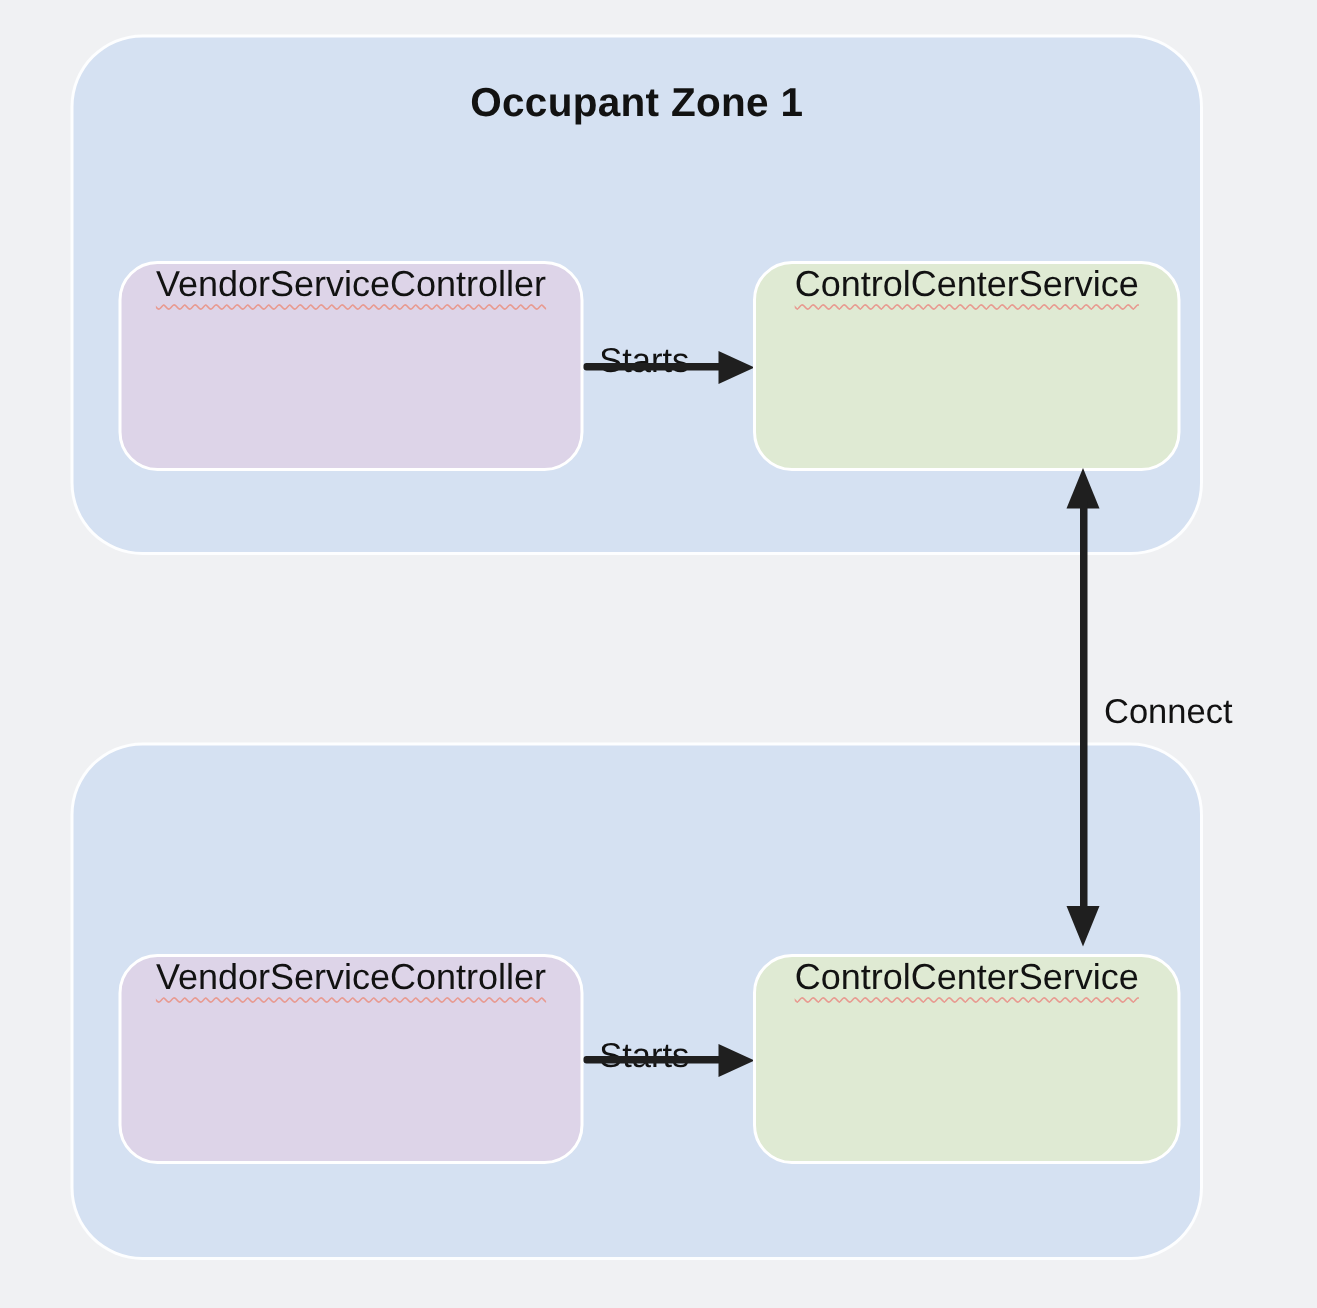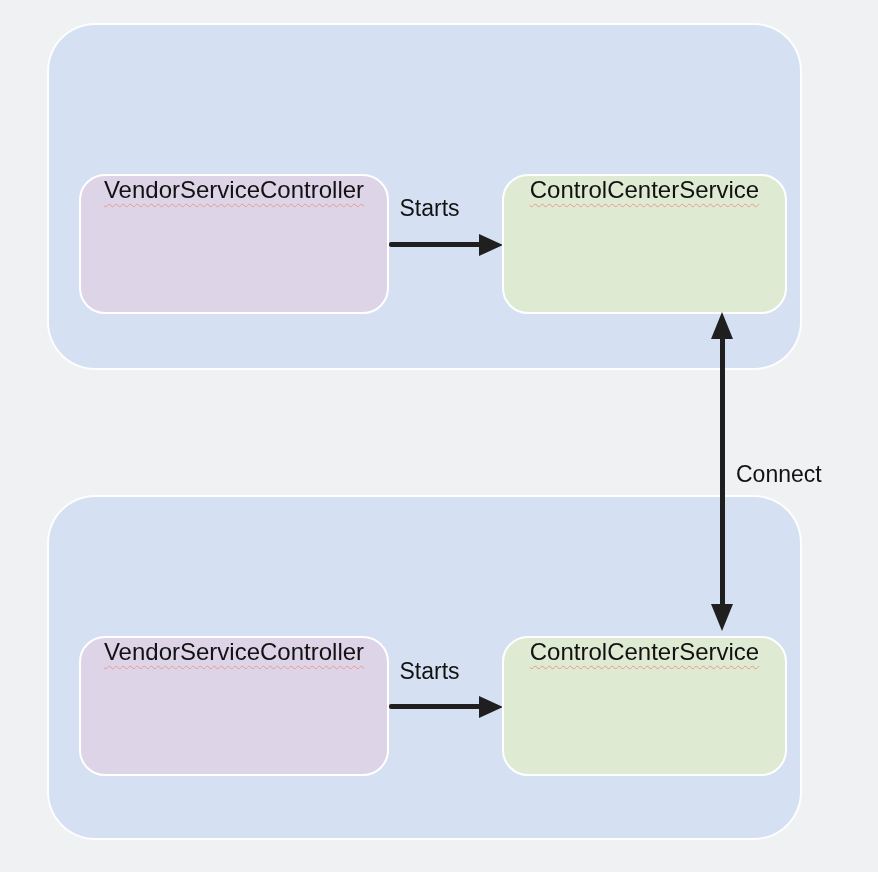"Occupant Zone 1" div.zone-title { html: none -> <div>Occupant Zone 1</div> }
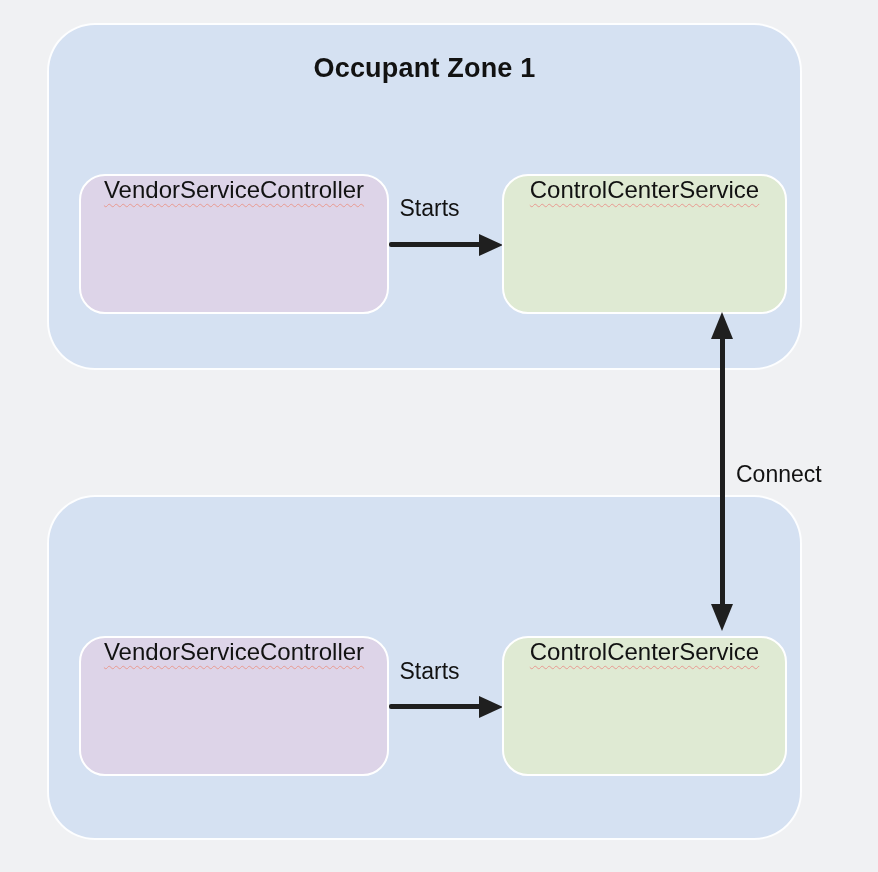"Starts" .starts-label { margin-top: none -> 32px }
